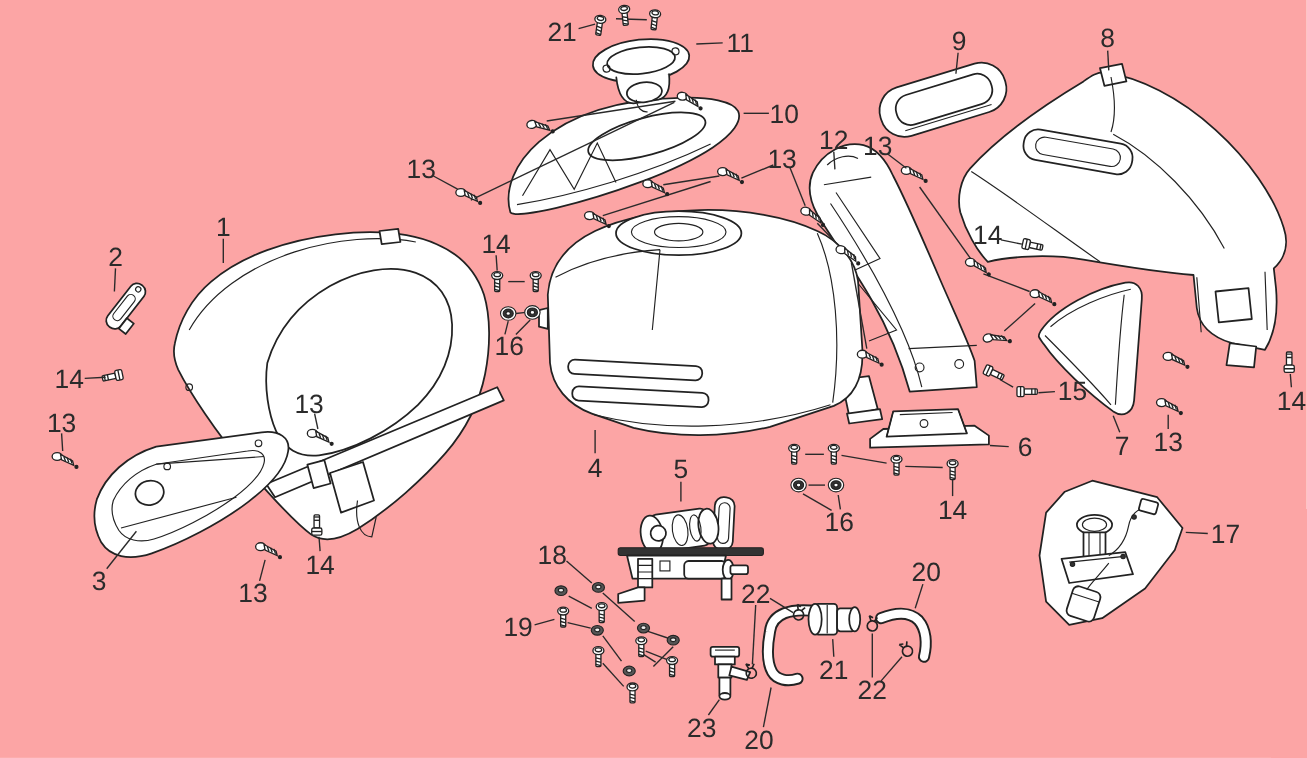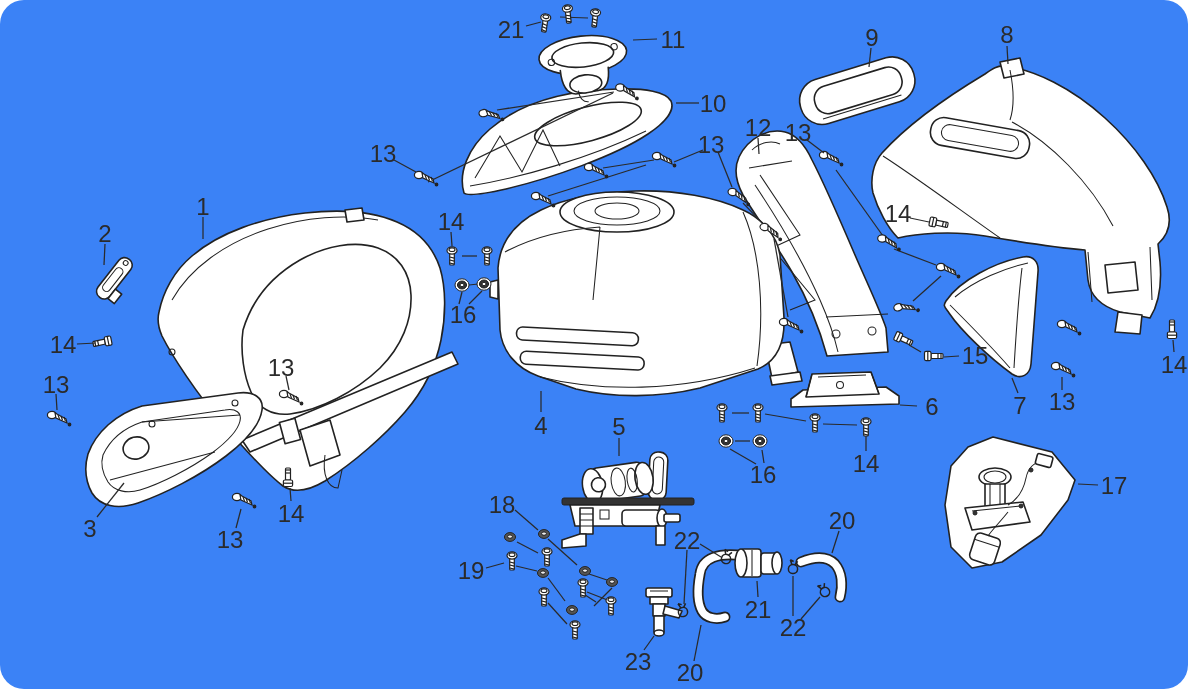"21" .stage { background: #3b82f6 -> #fca5a5; border-radius: 24px -> none }
